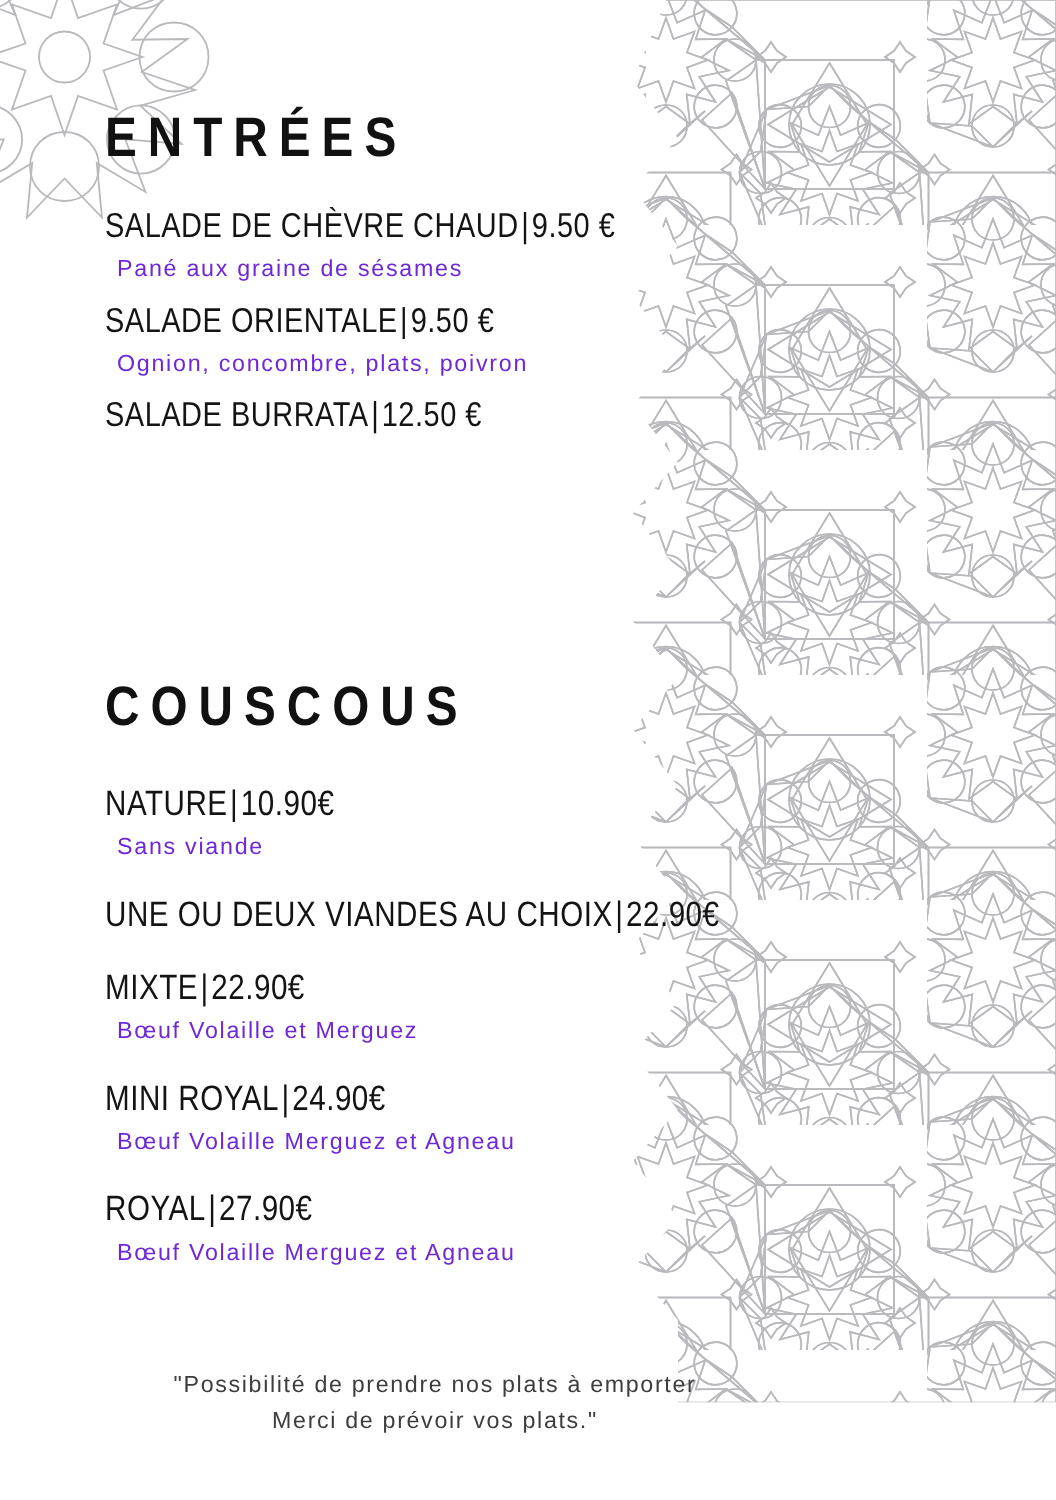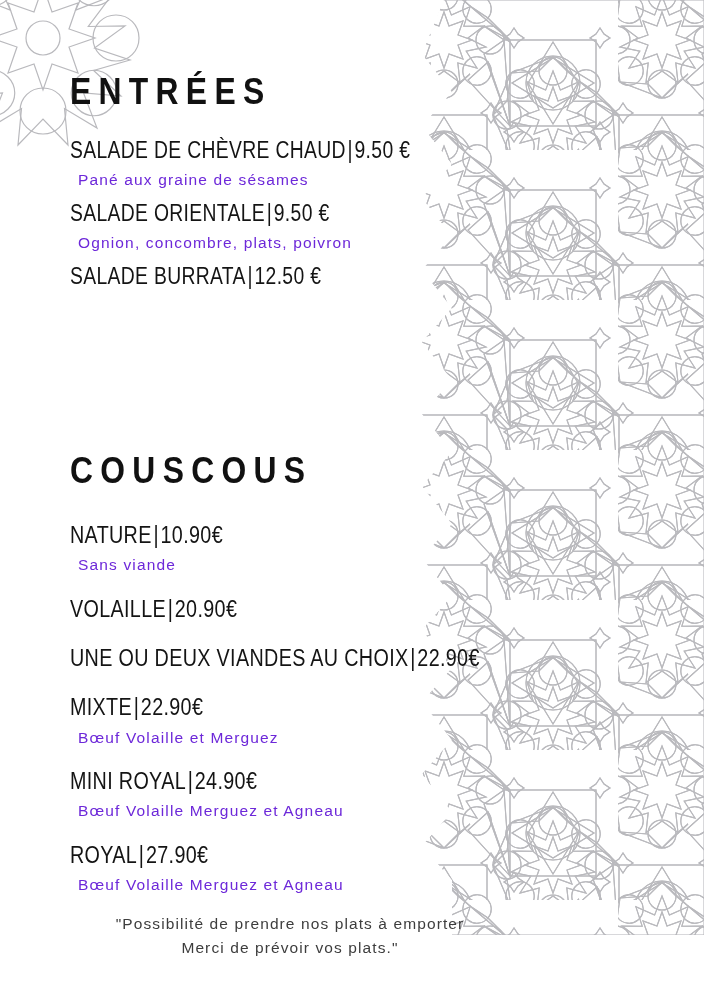"VOLAILLE|20.90€" li.menu-item { html: <li> <div> <span>VOLAILLE</span><span>|</span><span>20.90€</span> </div> </li> -> none }
